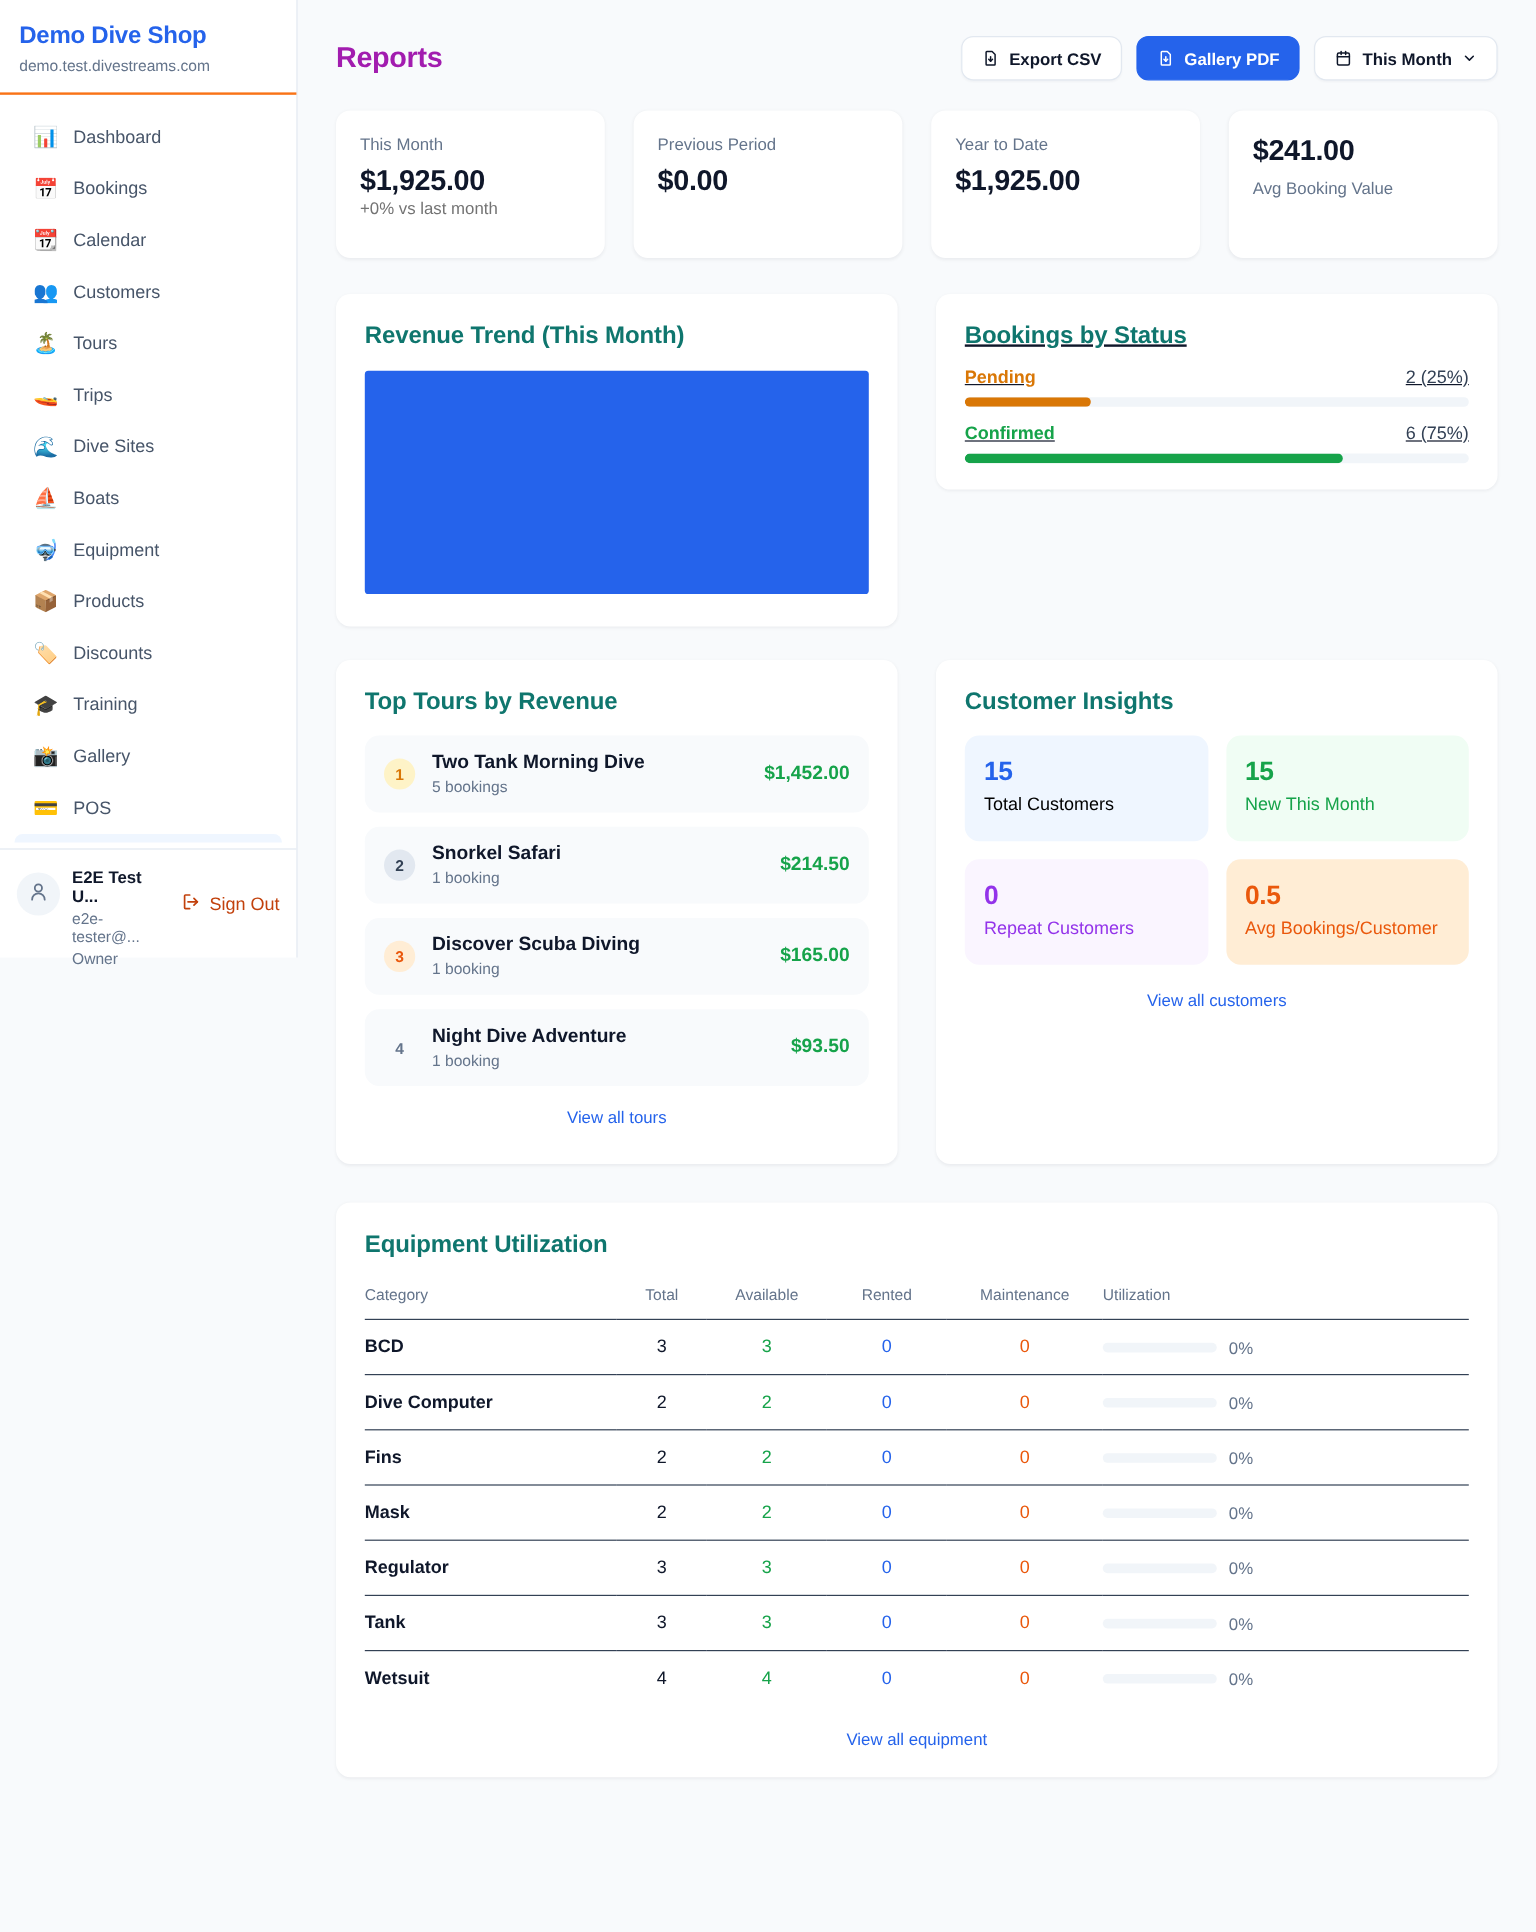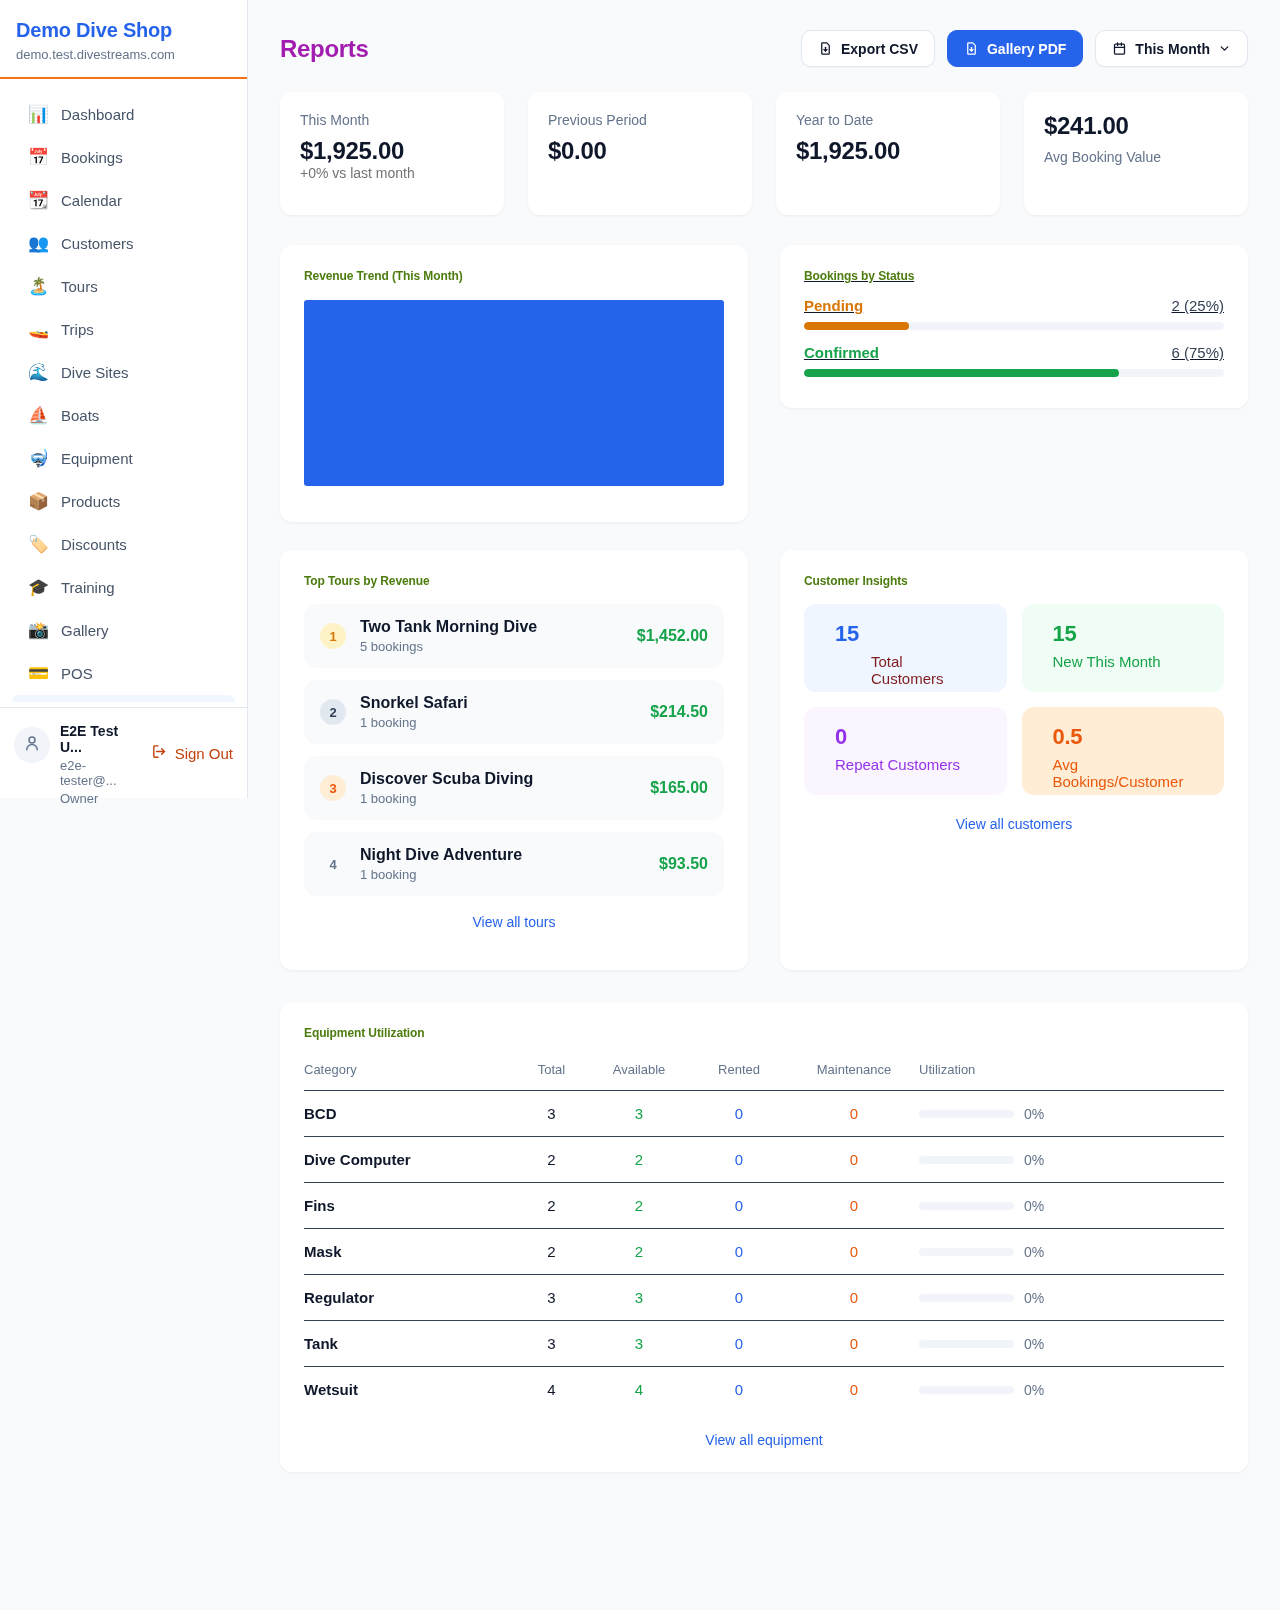"Revenue Trend (This Month)" .card-title { color: #4d7c0f -> #0f766e; font-size: 12px -> 20px }
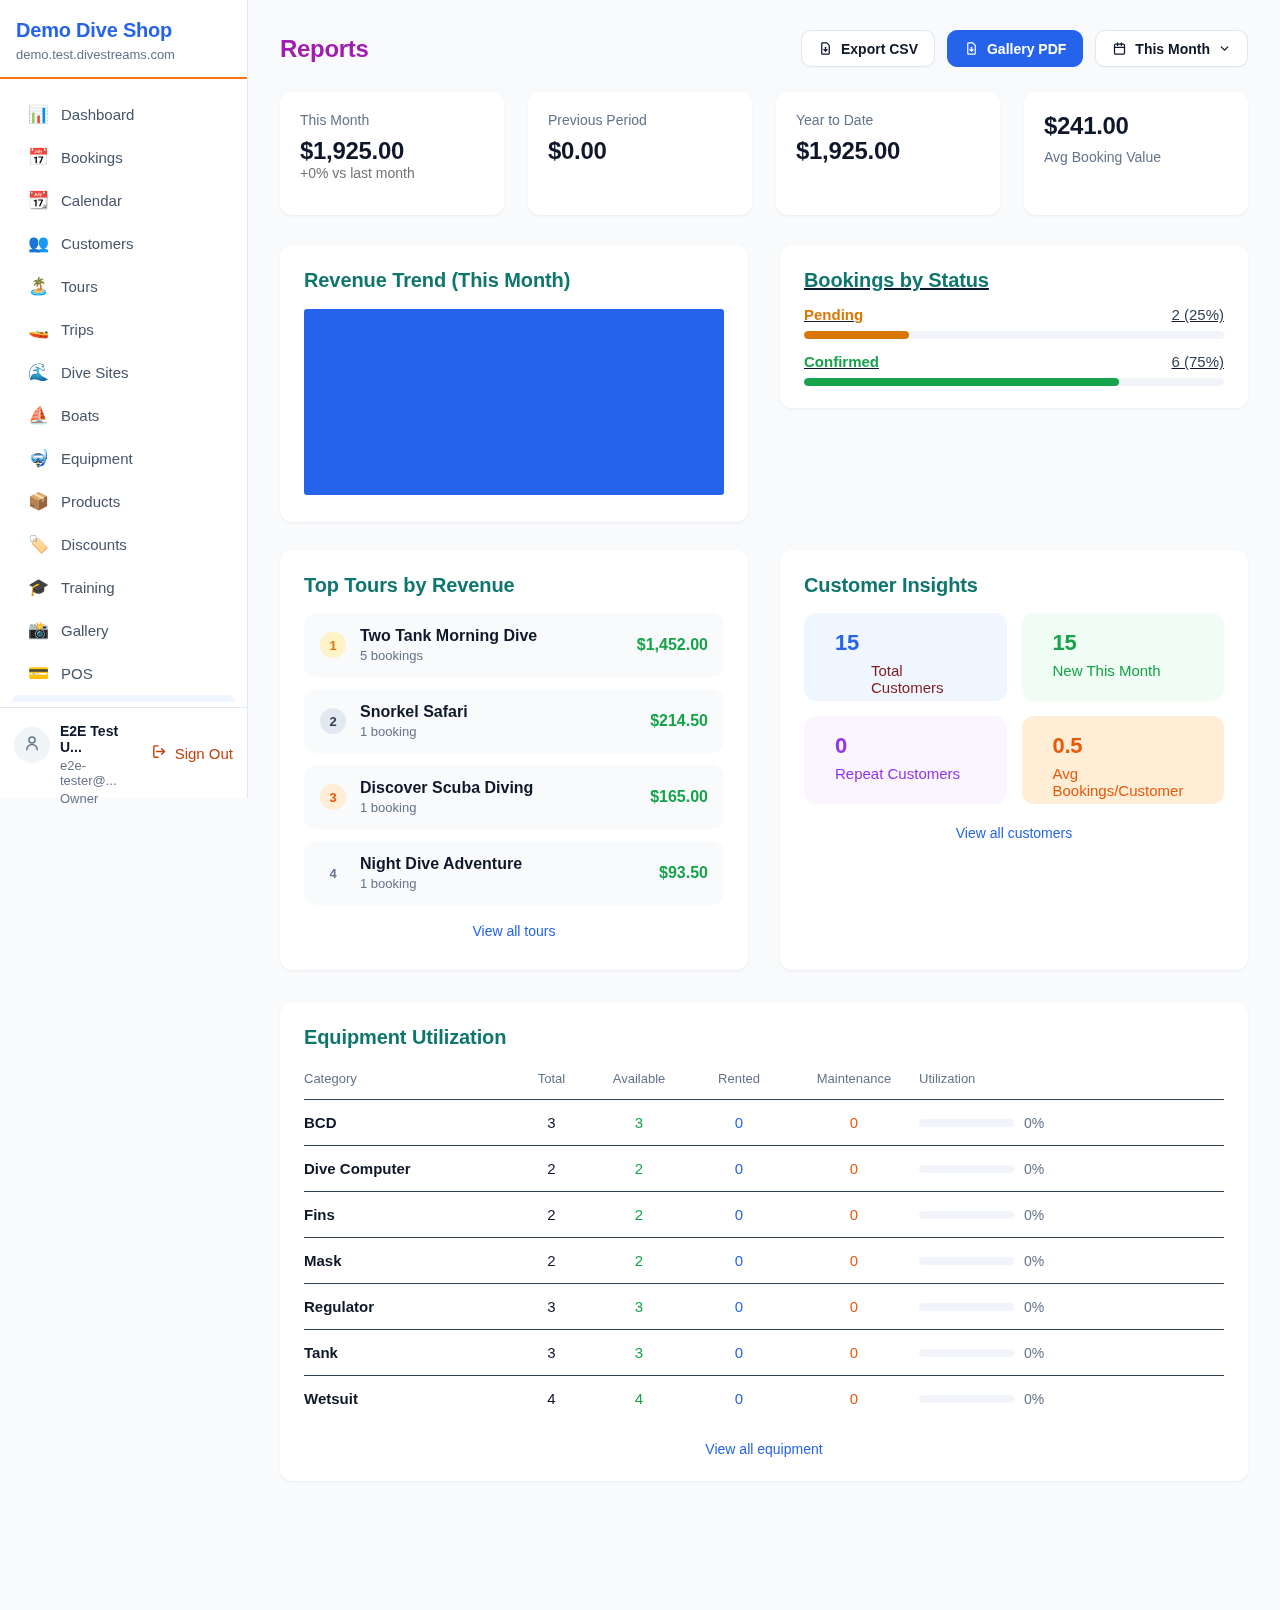"15" .tile { padding: 17px 31px -> 17px 16px }
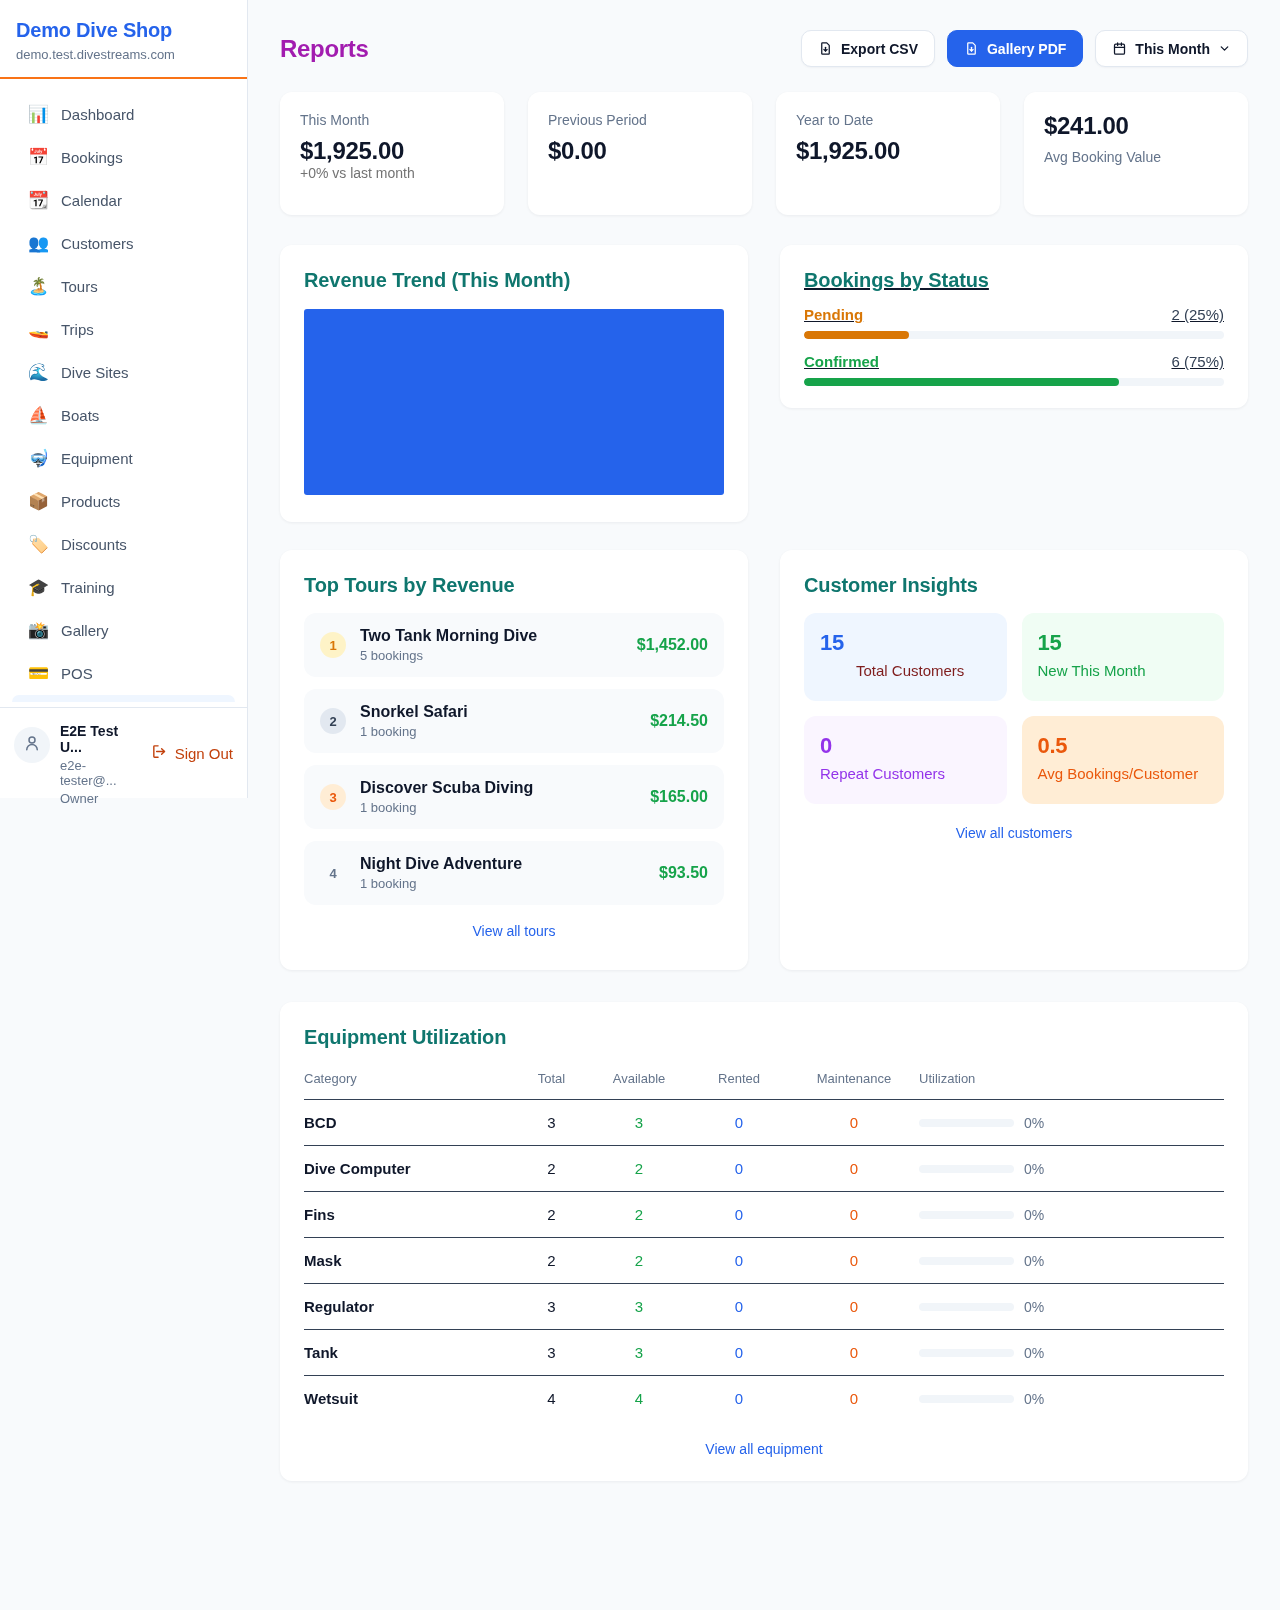"Total Customers" div.tile-label { color: #7f1d1d -> #000000; margin-left: 36px -> none }
